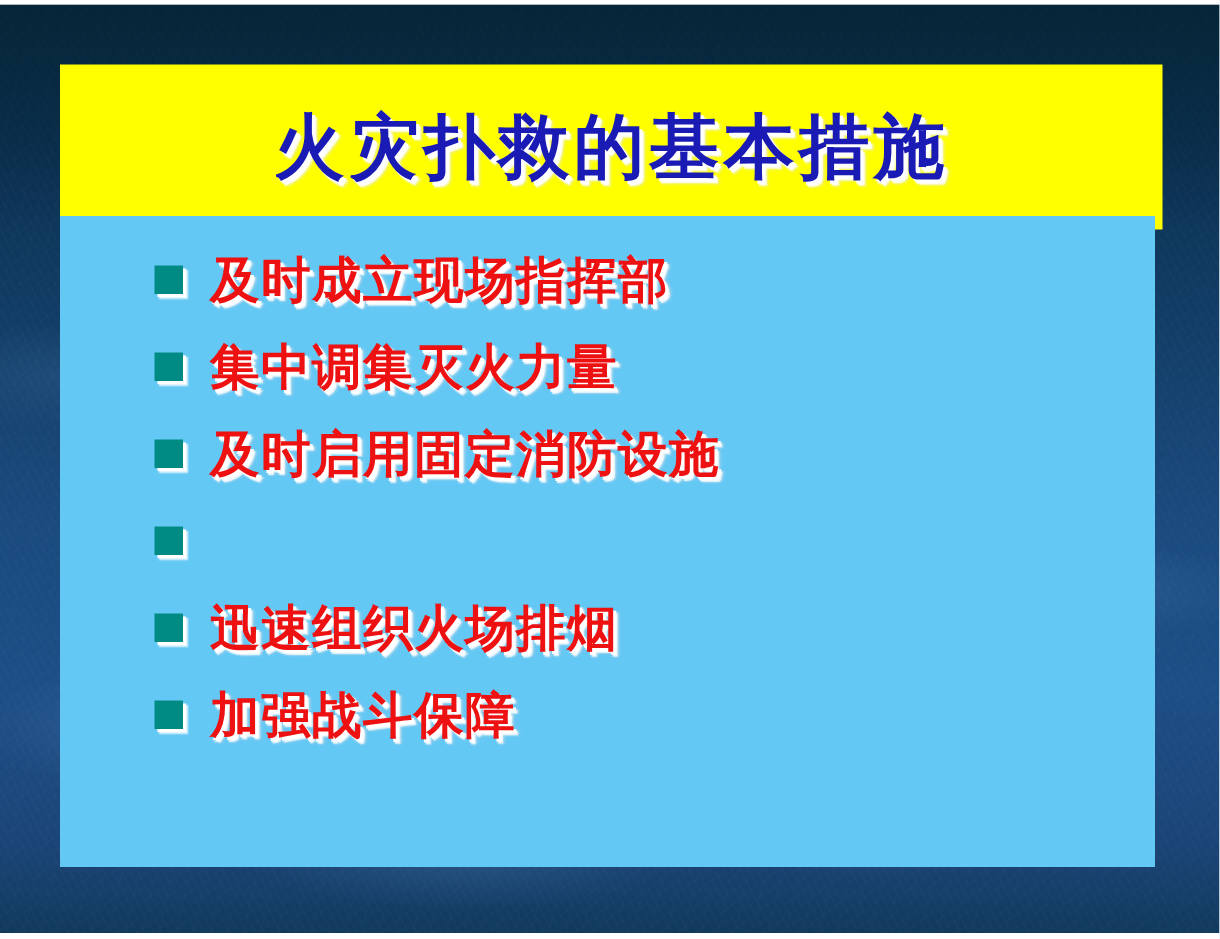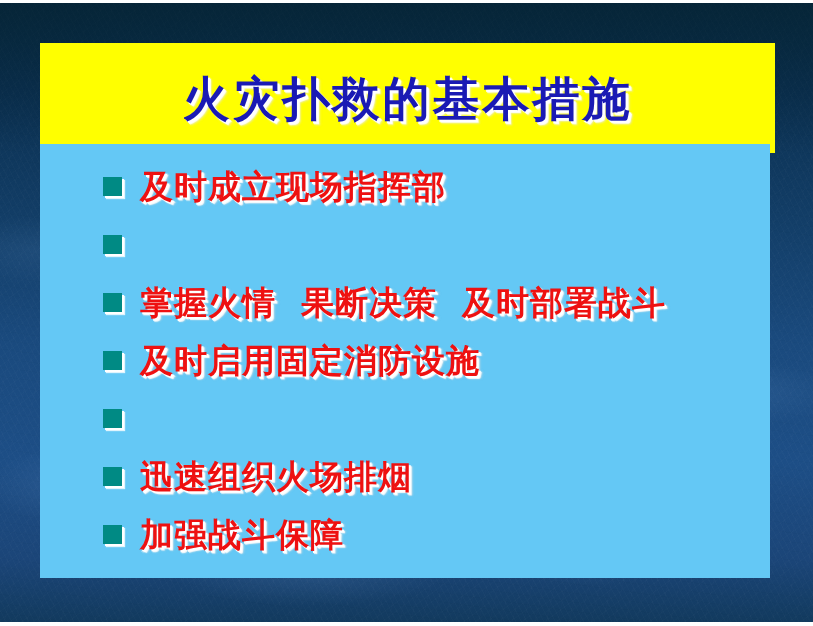"集中调集灭火力量" span.bullet-label { html: none -> <span>集中调集灭火力量</span> }
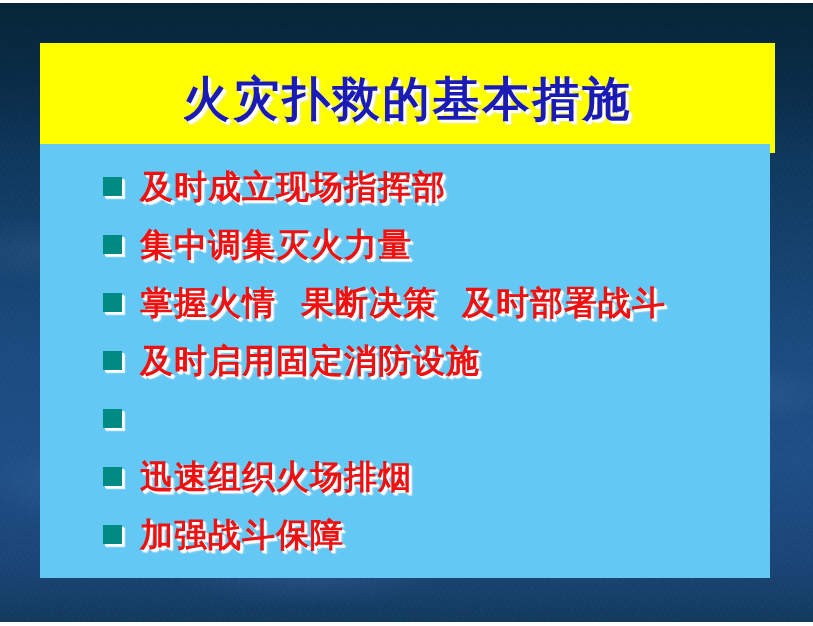"掌握火情 果断决策 及时部署战斗" li.bullet-row { html: <li> <span></span> <span>掌握火情 果断决策 及时部署战斗</span> </li> -> none }
